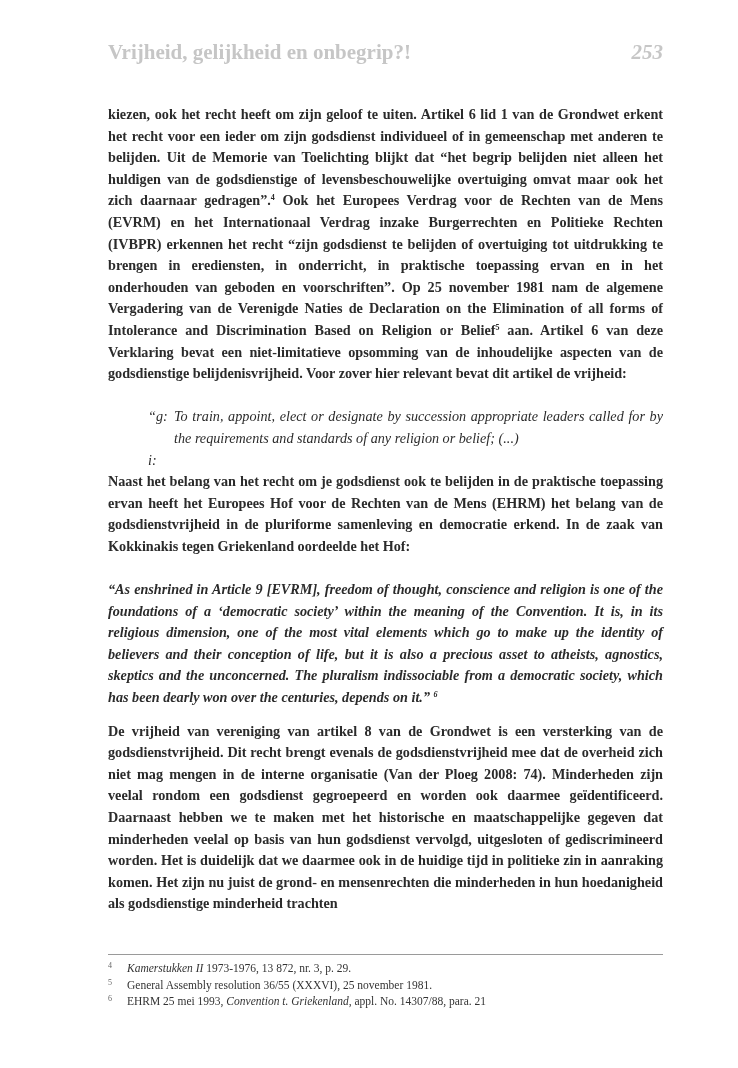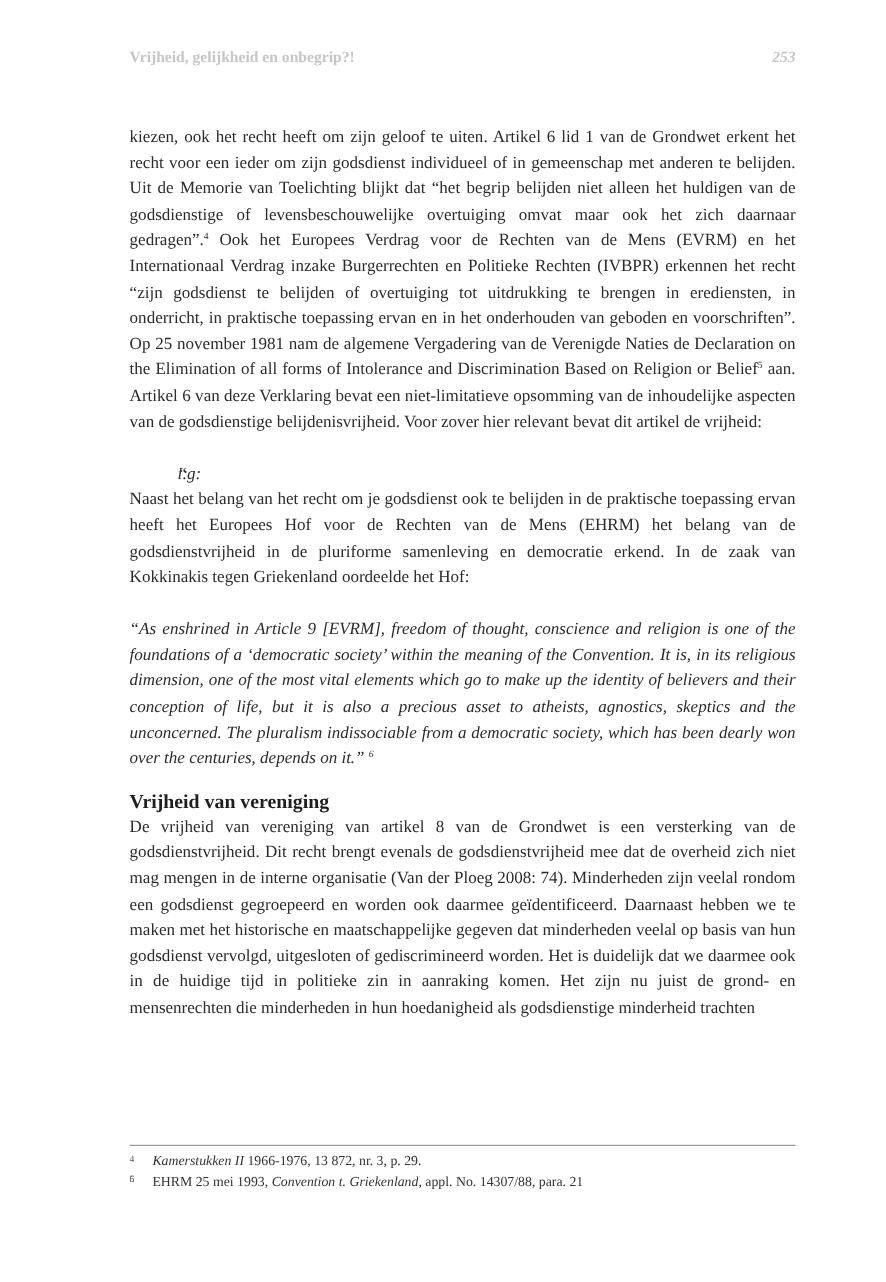"Vrijheid, gelijkheid en onbegrip?!" .running-head { font-size: 13px -> 21px }
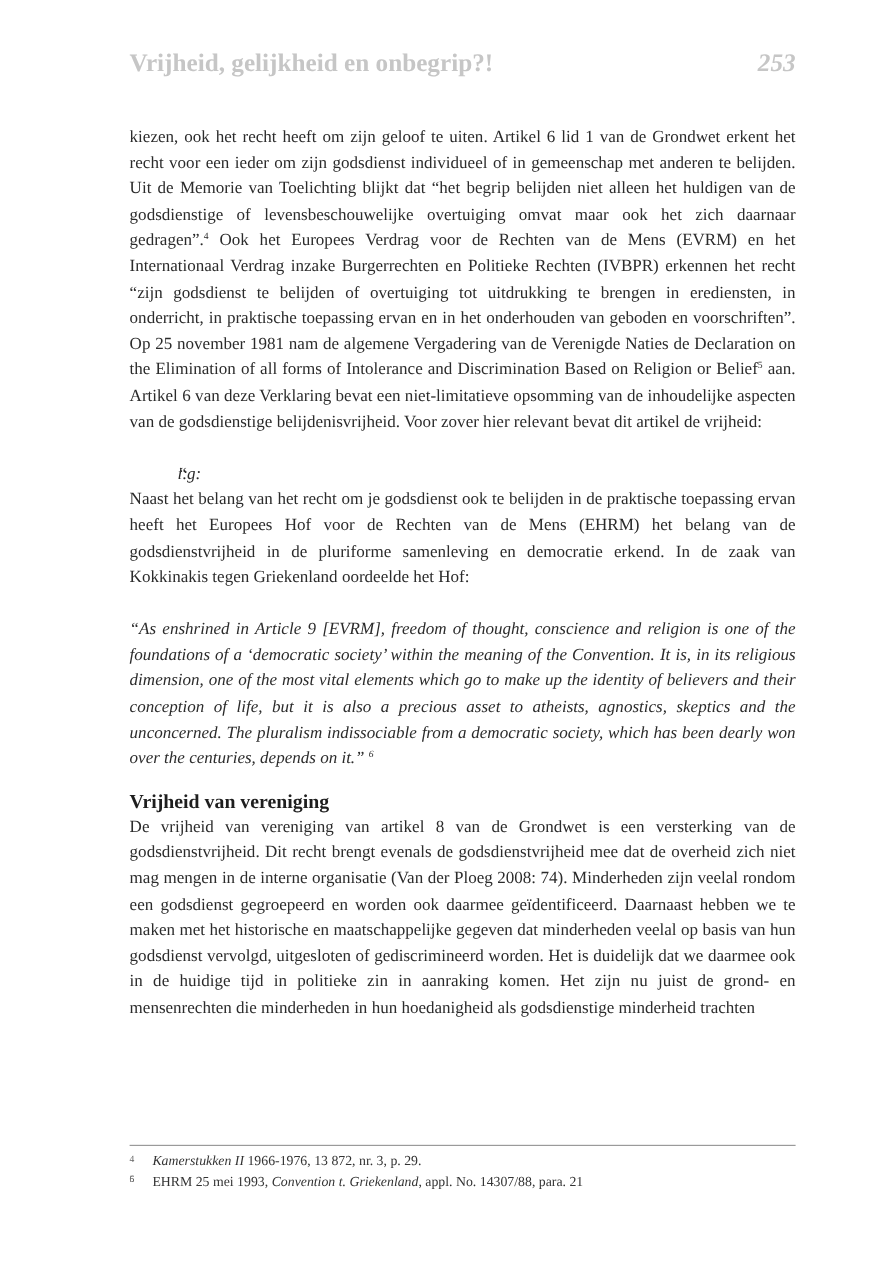"kiezen, ook het recht heeft" .body p { font-weight: none -> bold }
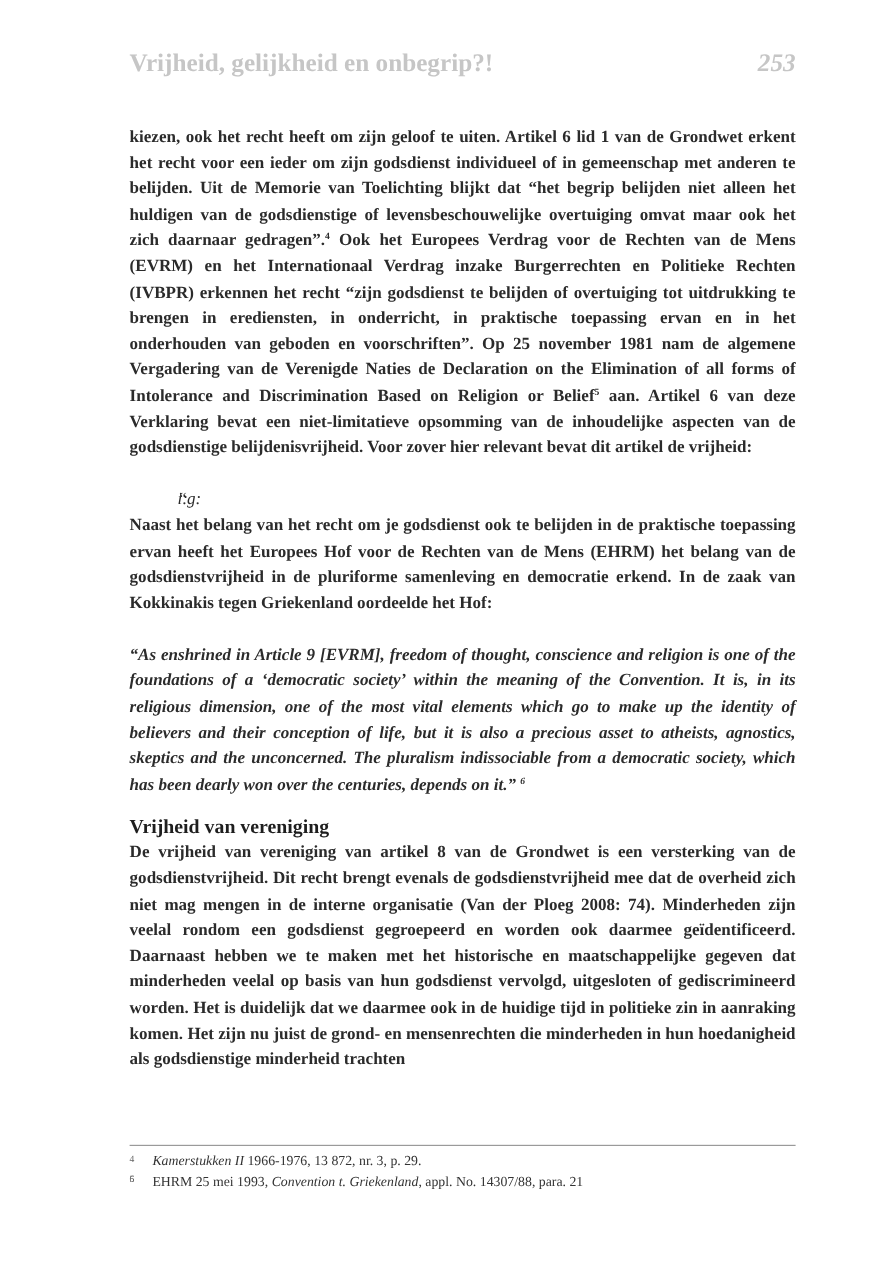"To train, appoint, elect or" span { html: none -> <span>To train, appoint, elect or designate by succession appropriate leaders called for by the requirements and standards of any religion or belief; (...)</span> }
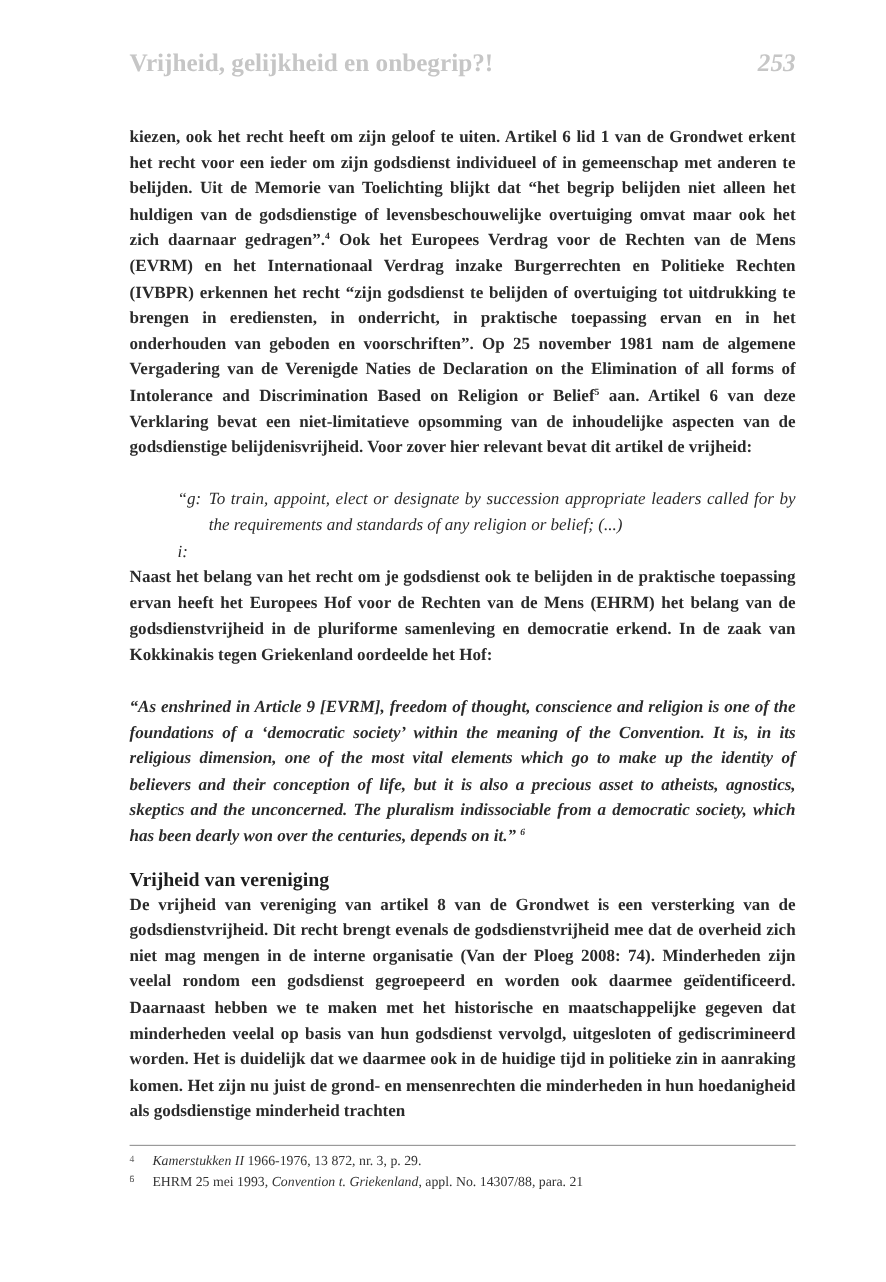"Vrijheid van vereniging" h3 { html: <h3>Vrijheid van vereniging</h3> -> none }
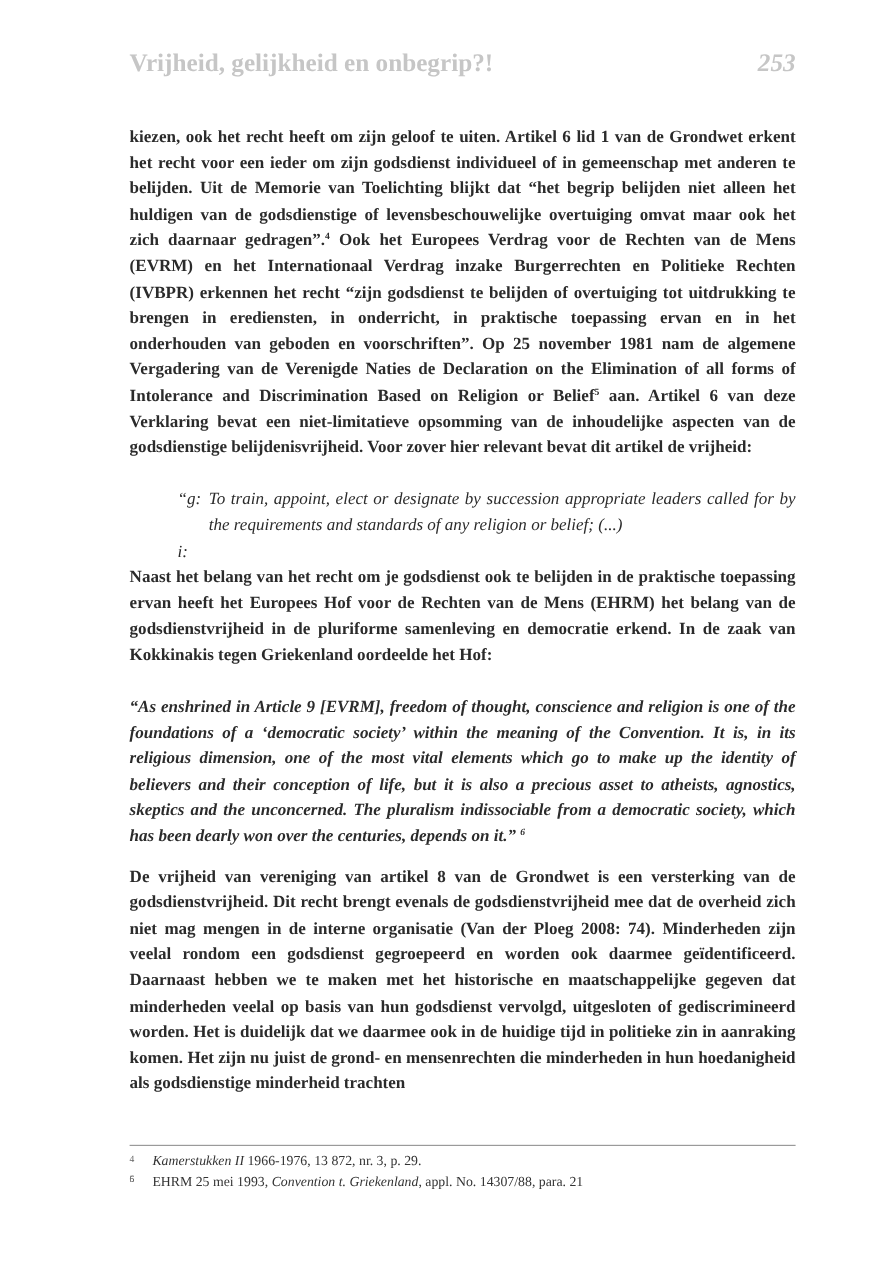"1966-1976, 13 872, nr. 3," span { text: 1966-1976 -> 1973-1976 }
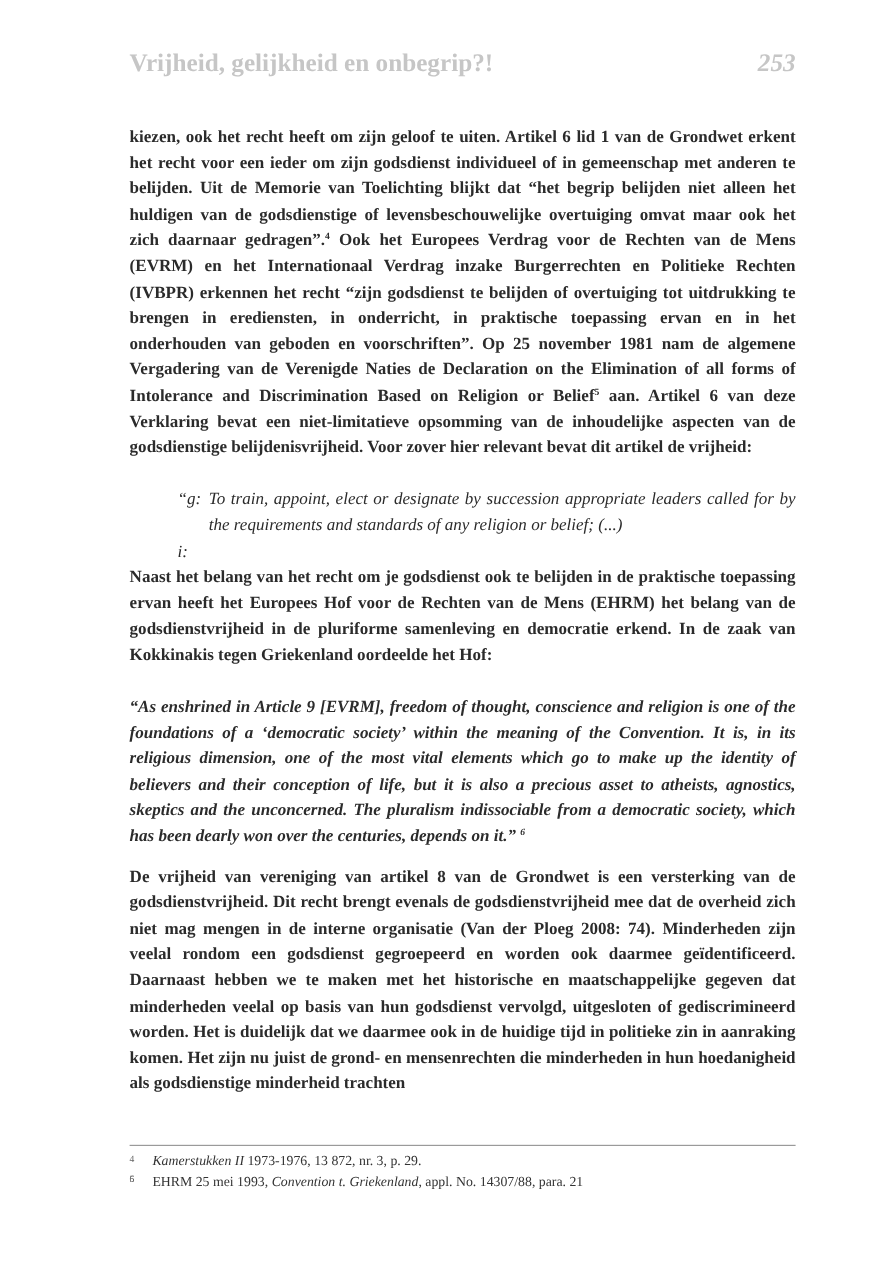"General Assembly resolution 36/55" span { html: none -> <span>General Assembly resolution 36/55 (XXXVI), 25 november 1981.</span> }
